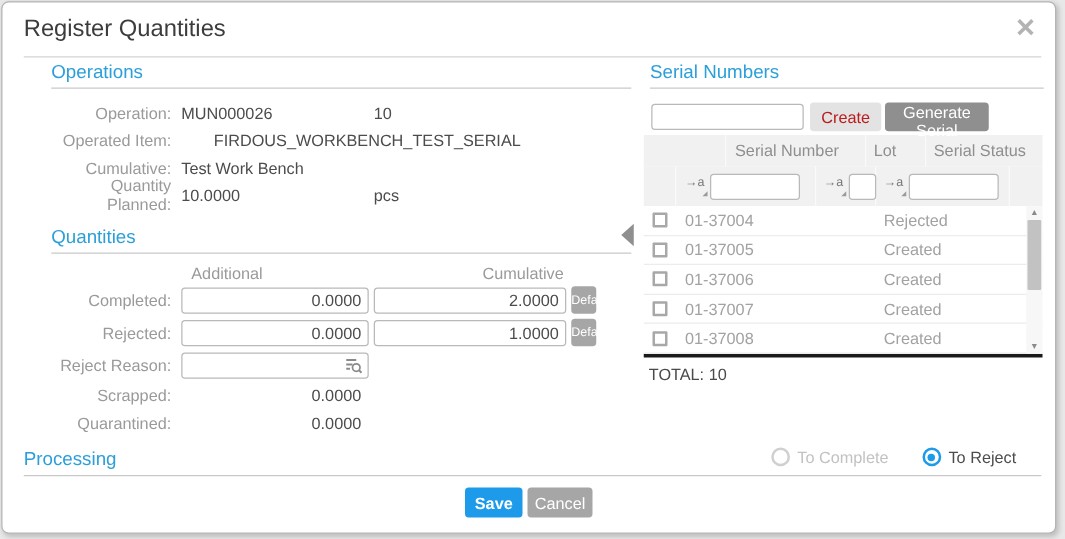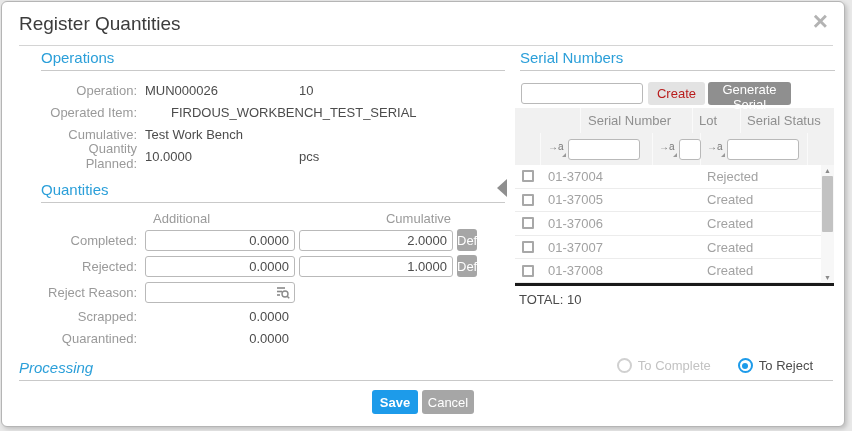"Default" .btn-default { font-size: 13px -> 10px }
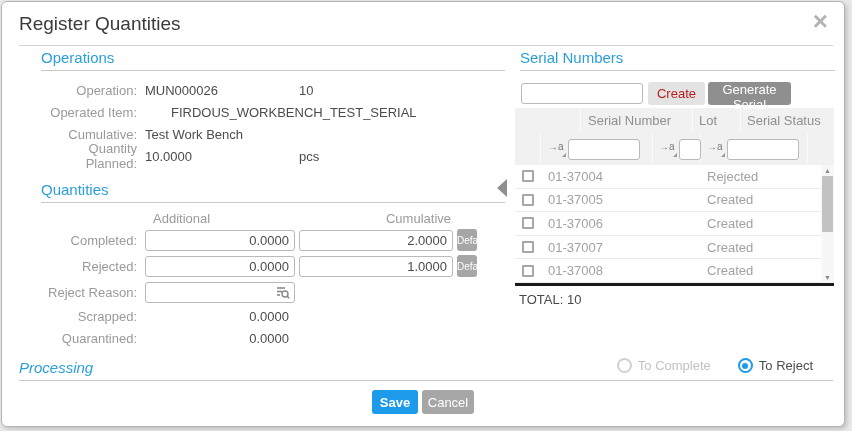"Processing" .processing { font-style: italic -> none }
